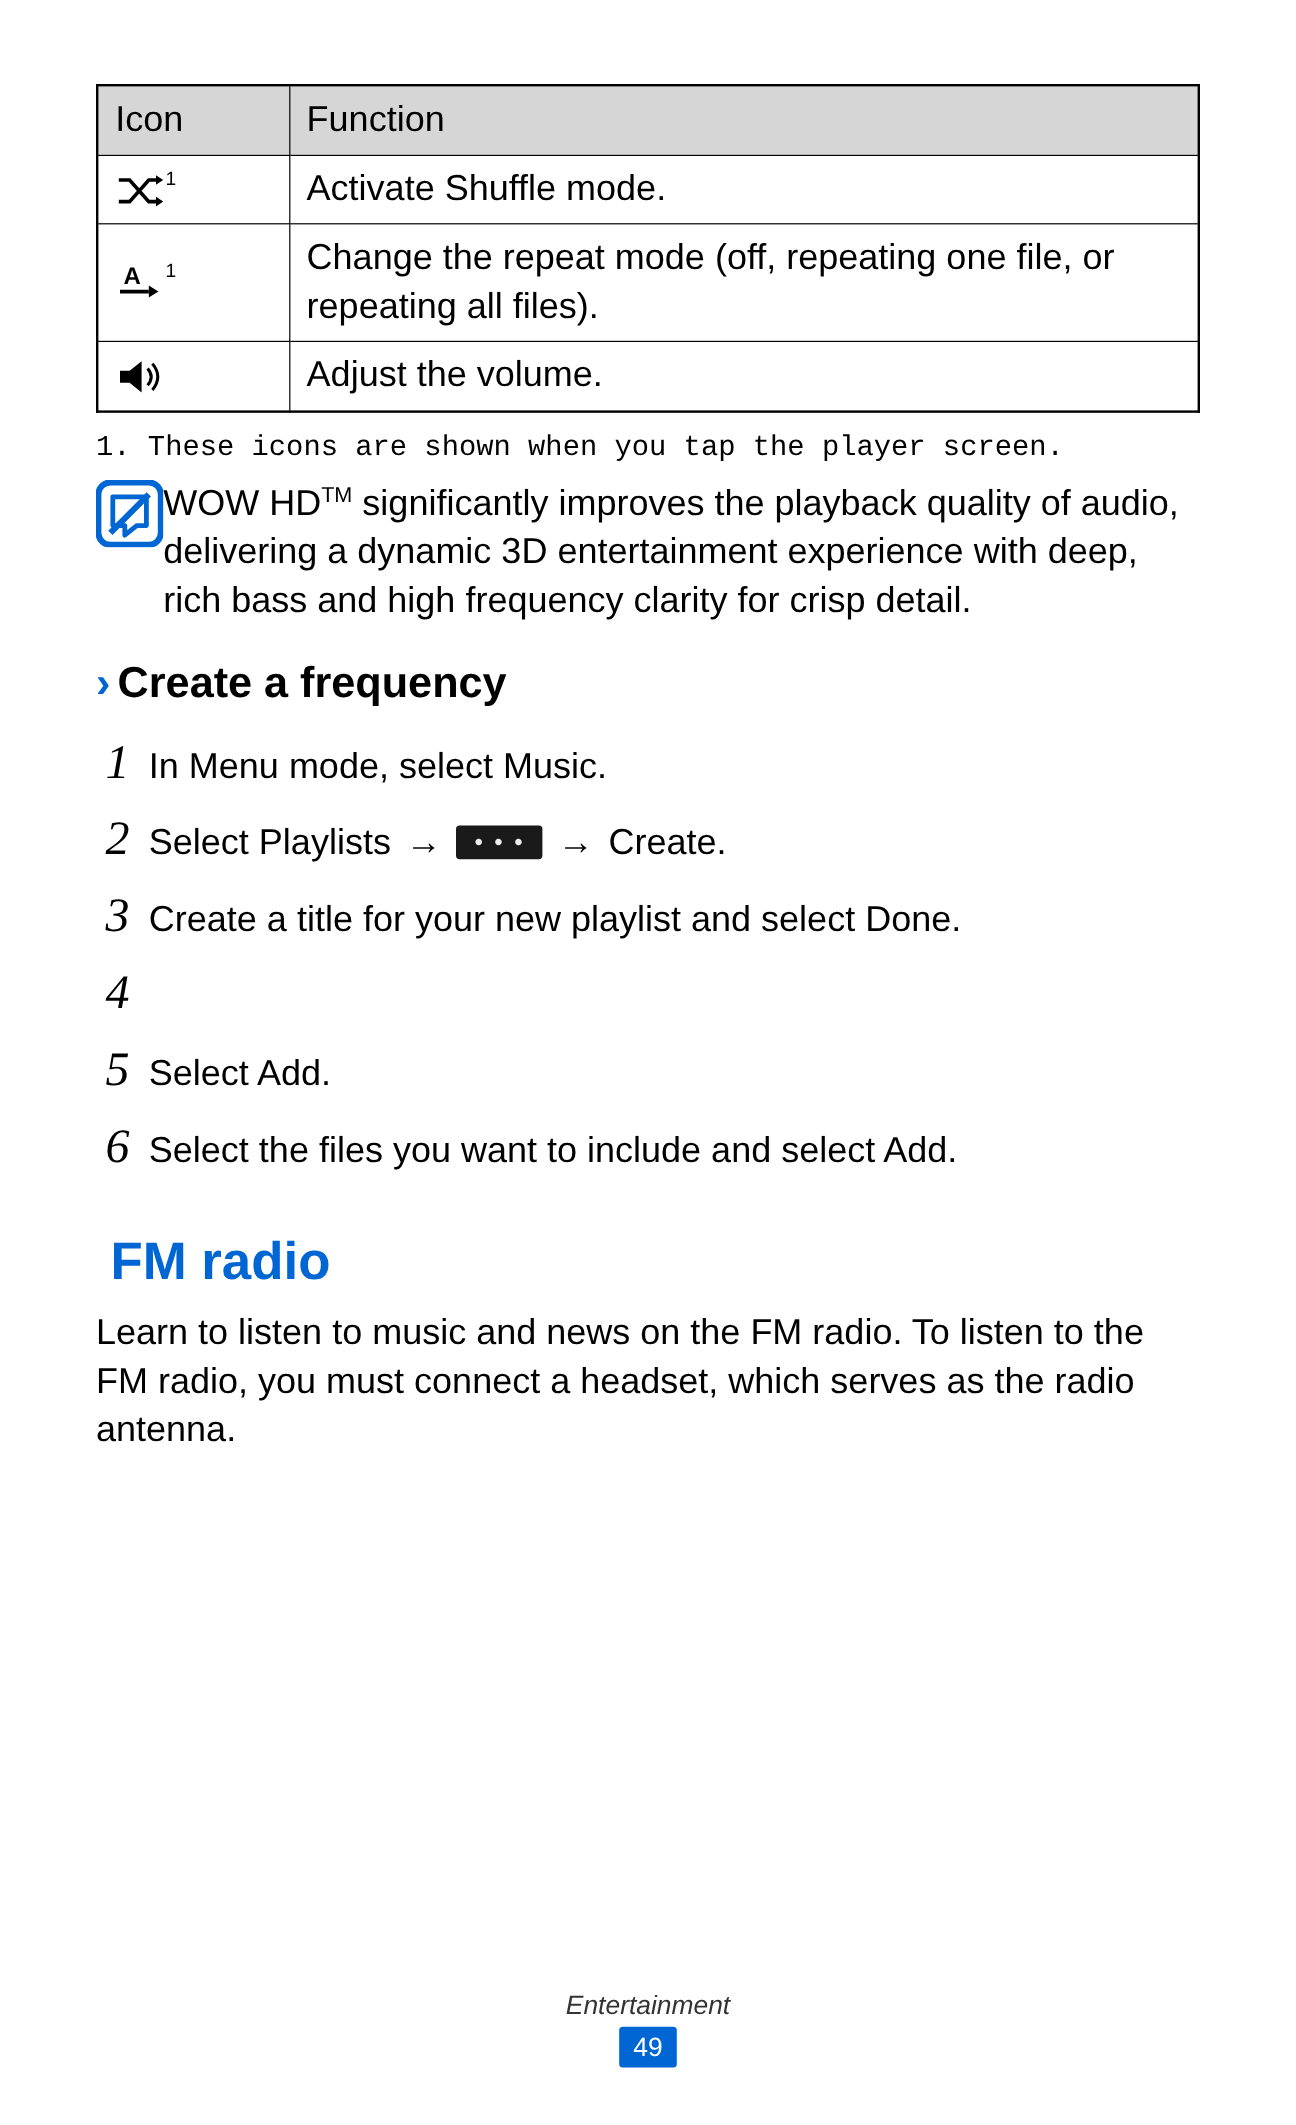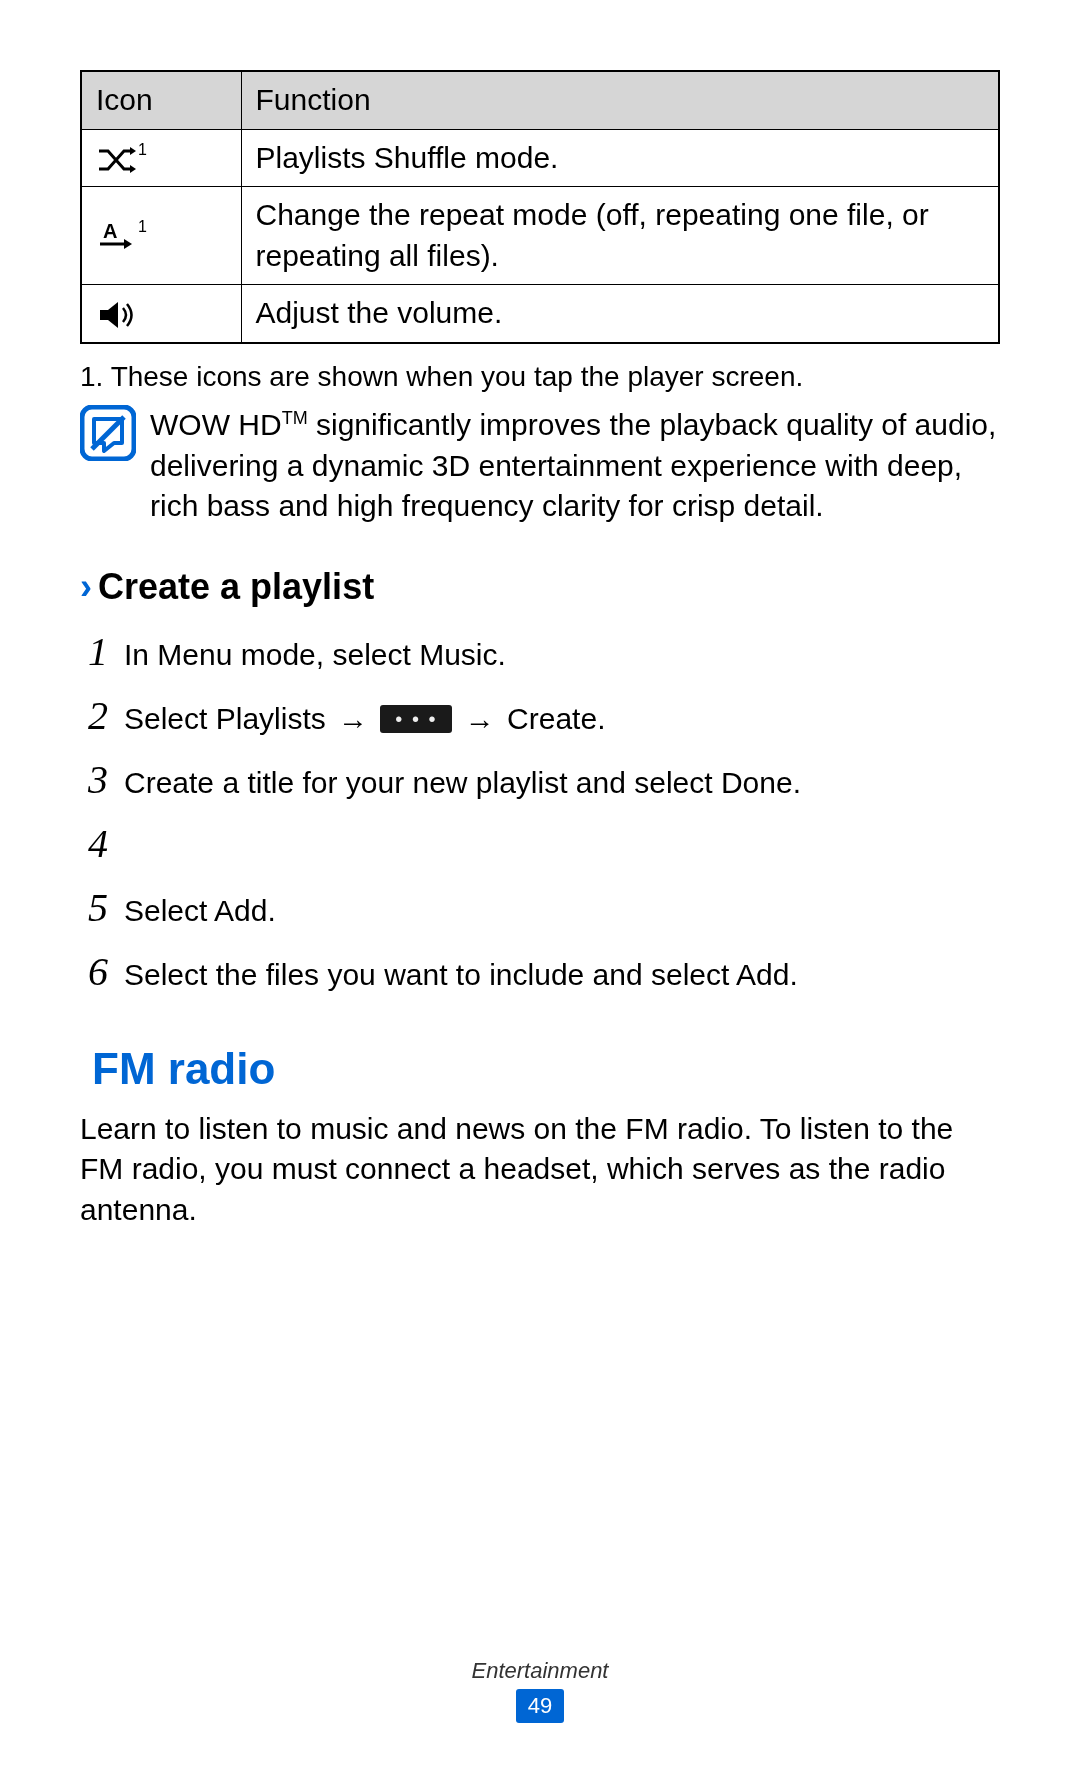"Playlists Shuffle mode." td { text: Playlists -> Activate }
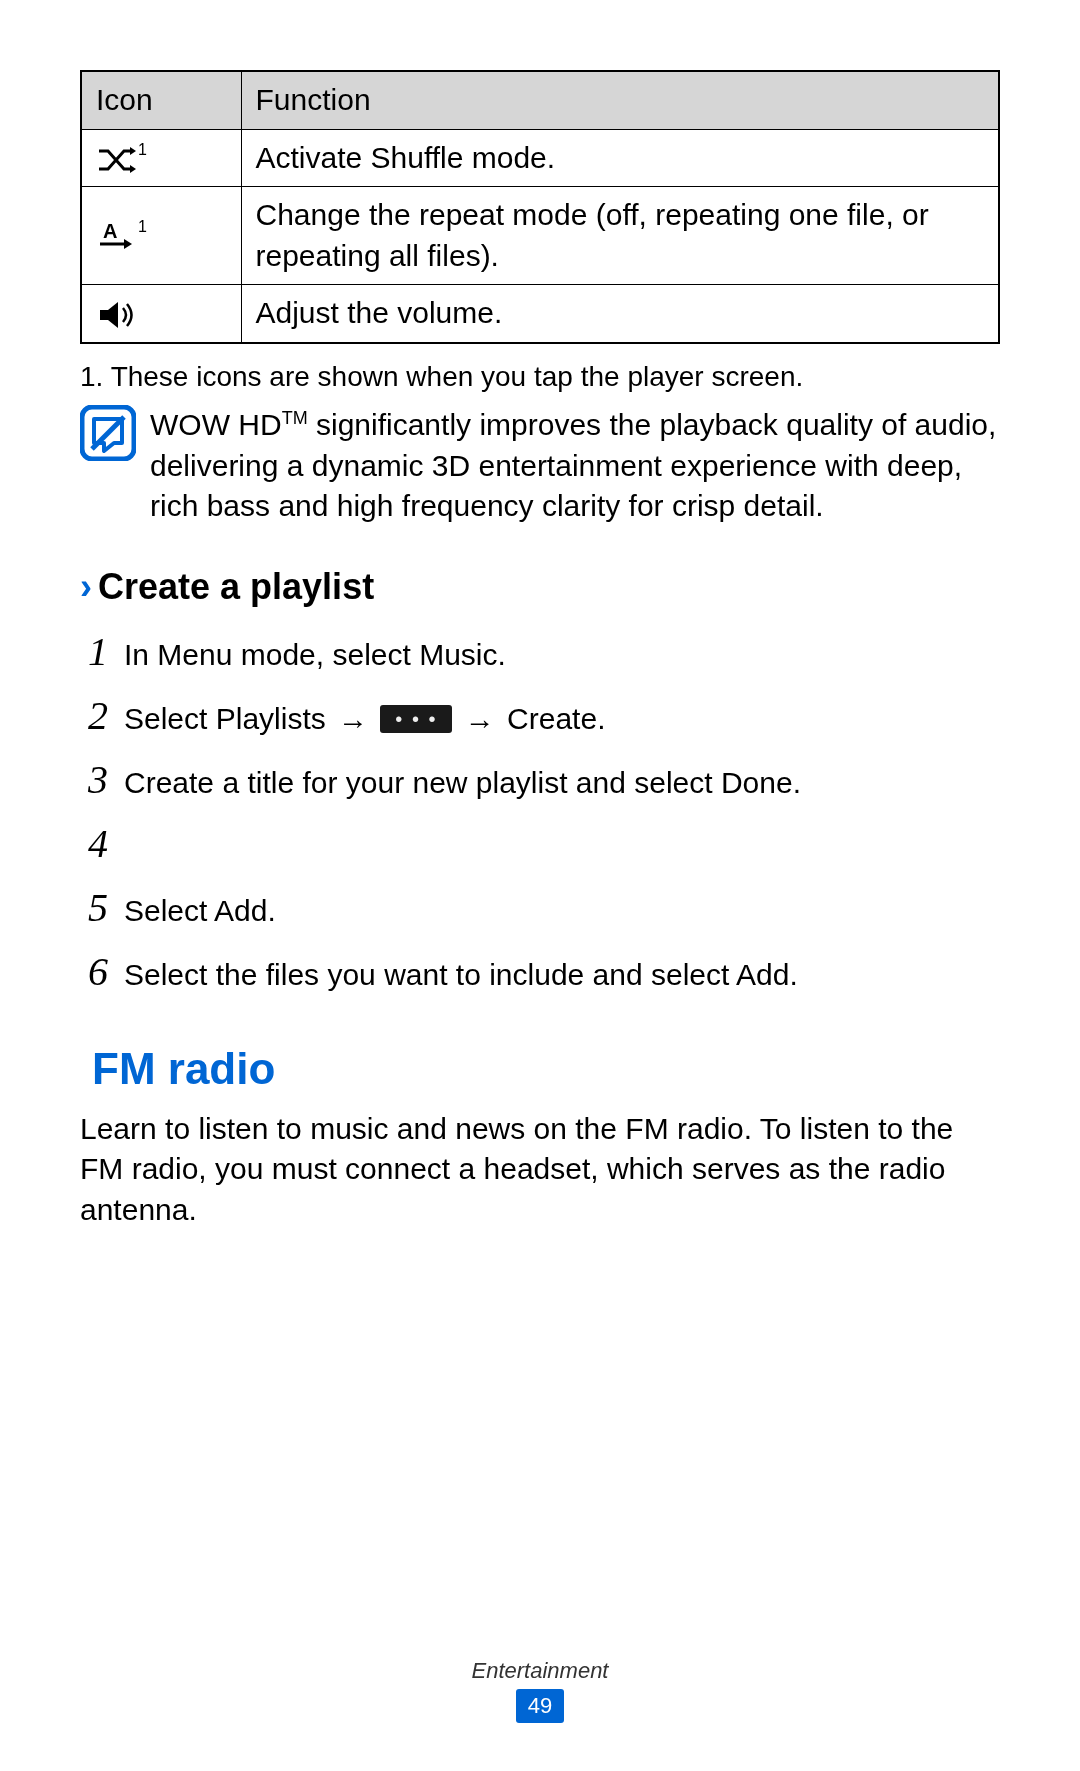"1. These icons are shown" .footnote { font-family: none -> Liberation Mono, monospace; font-size: 28px -> 24px }
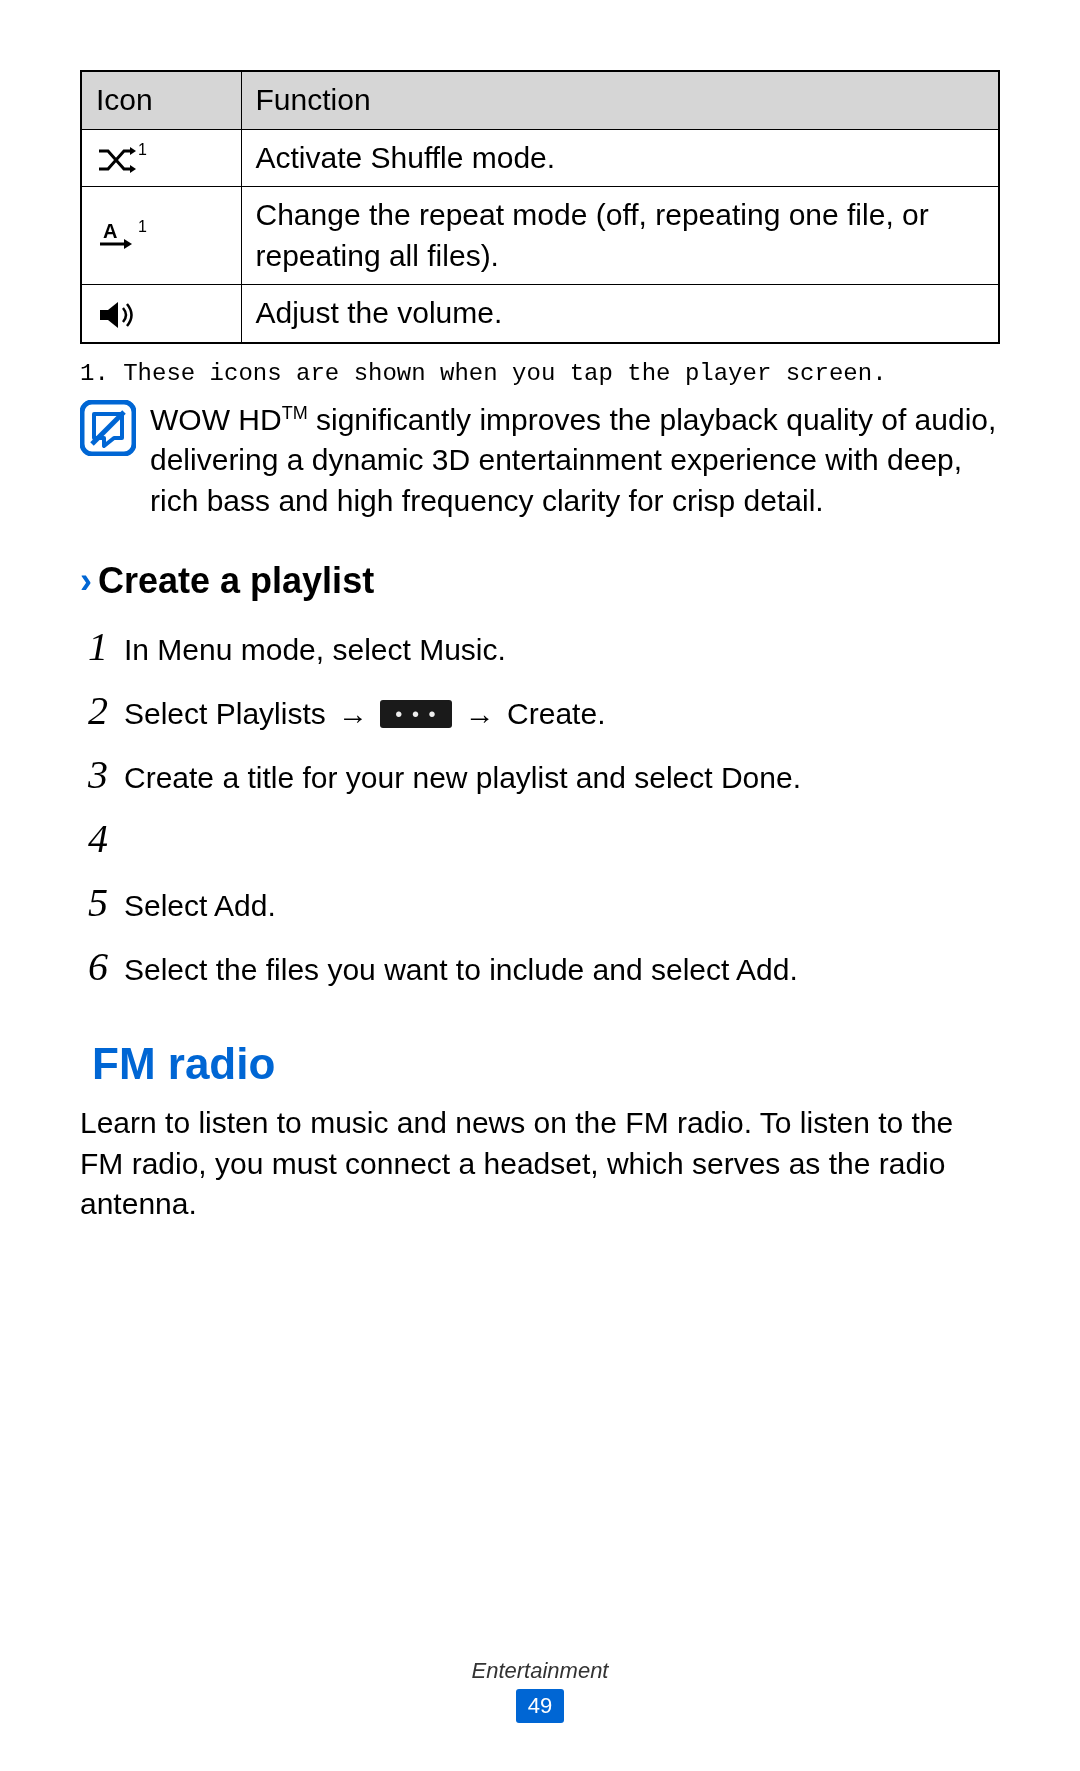"WOW HDTM significantly improves the" .note-row { gap: 14px -> none; margin-bottom: 36px -> 24px }
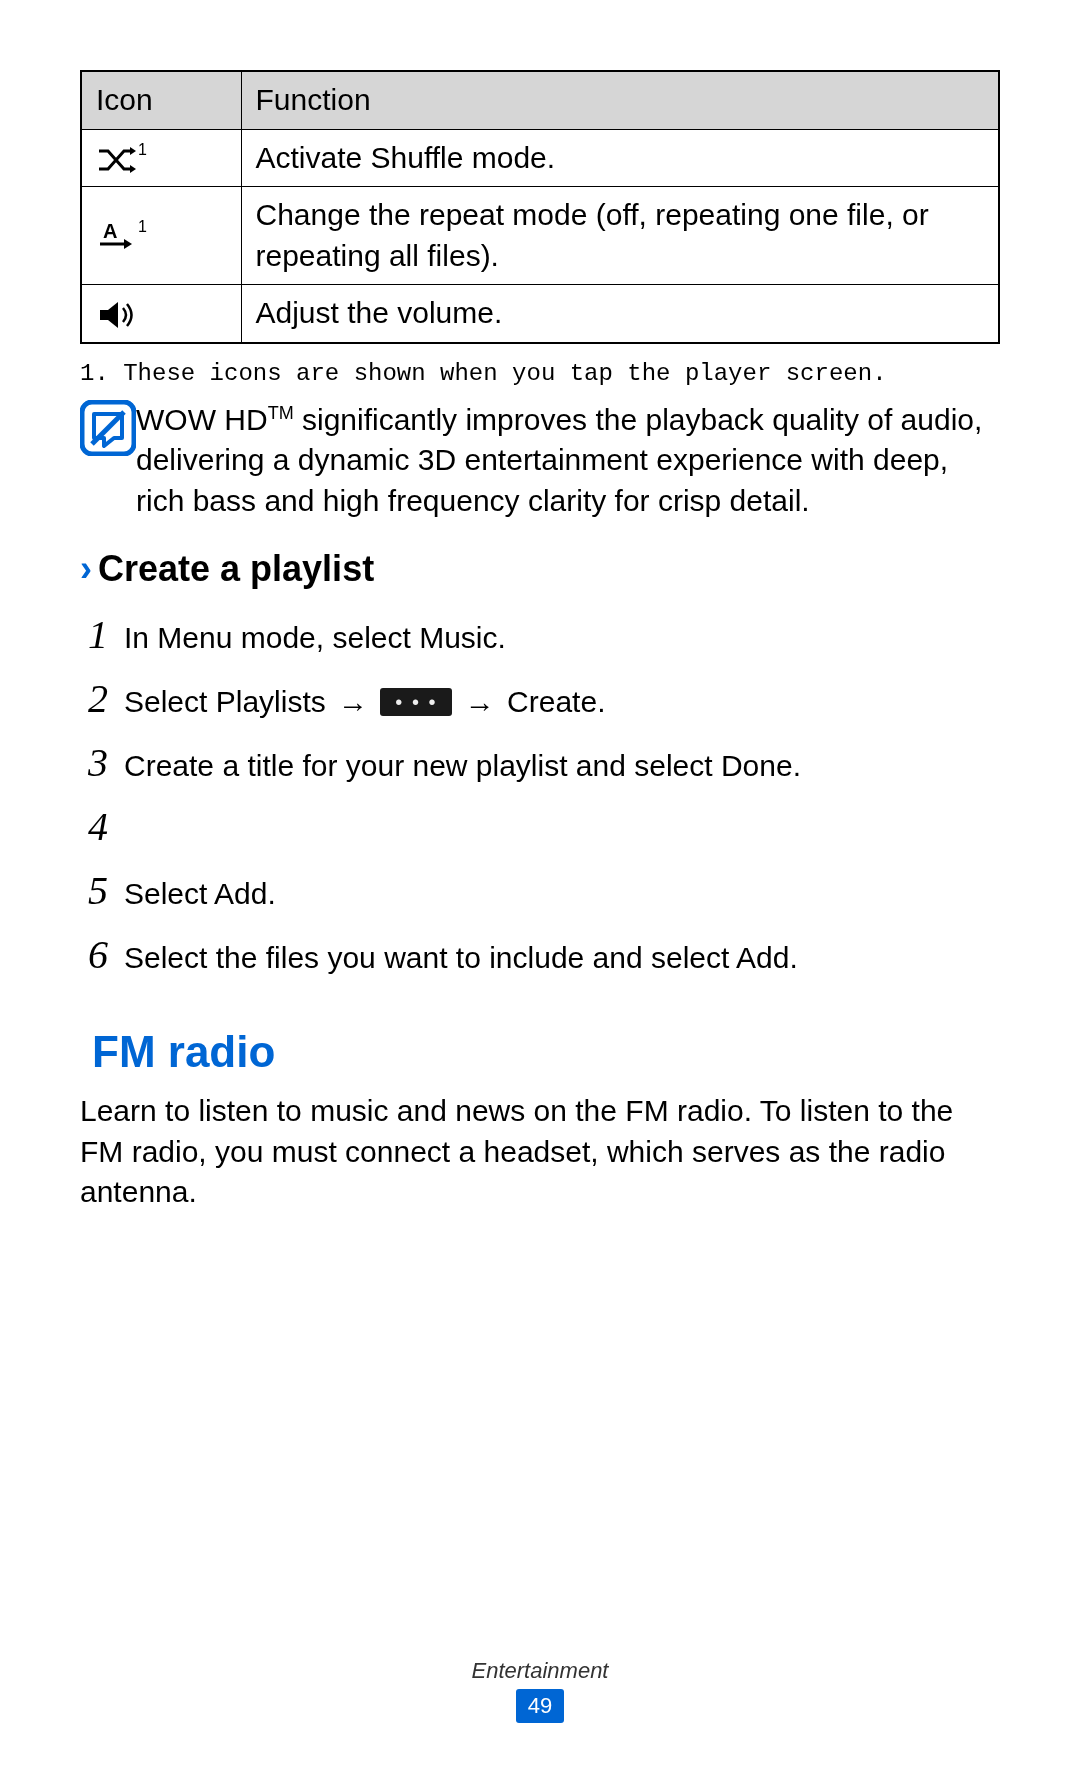"Create a playlist" span { text: playlist -> frequency }
